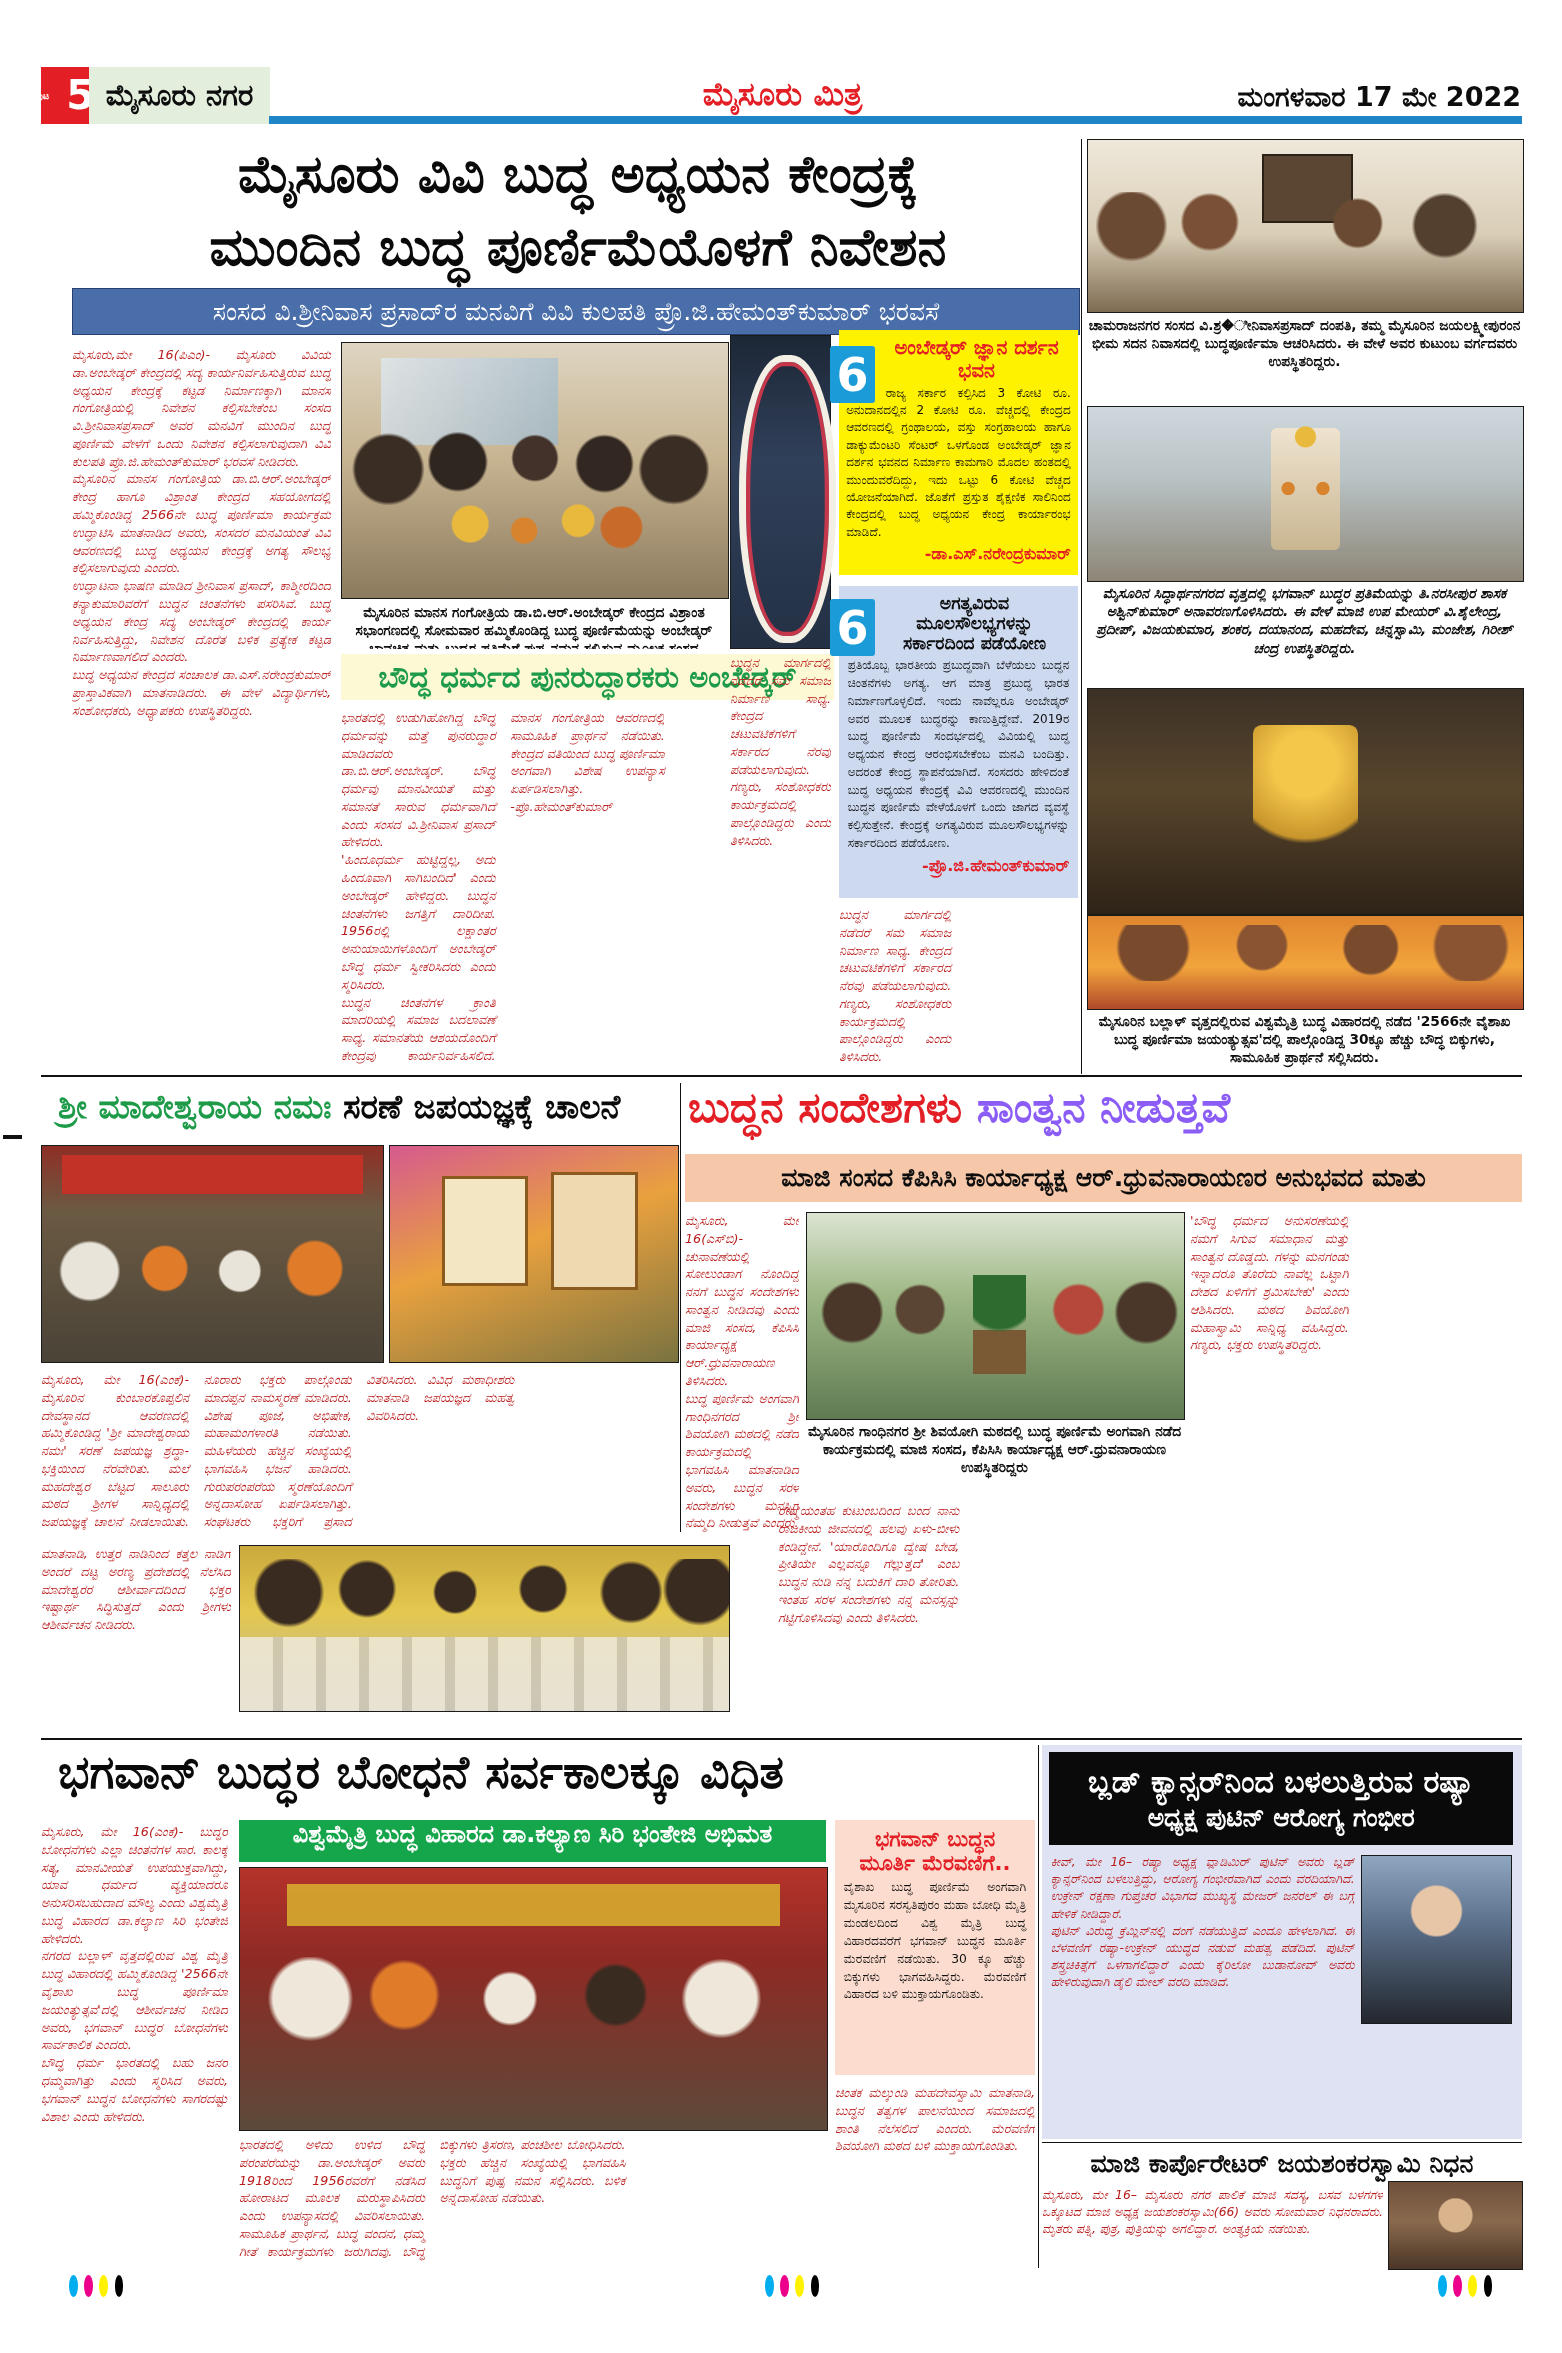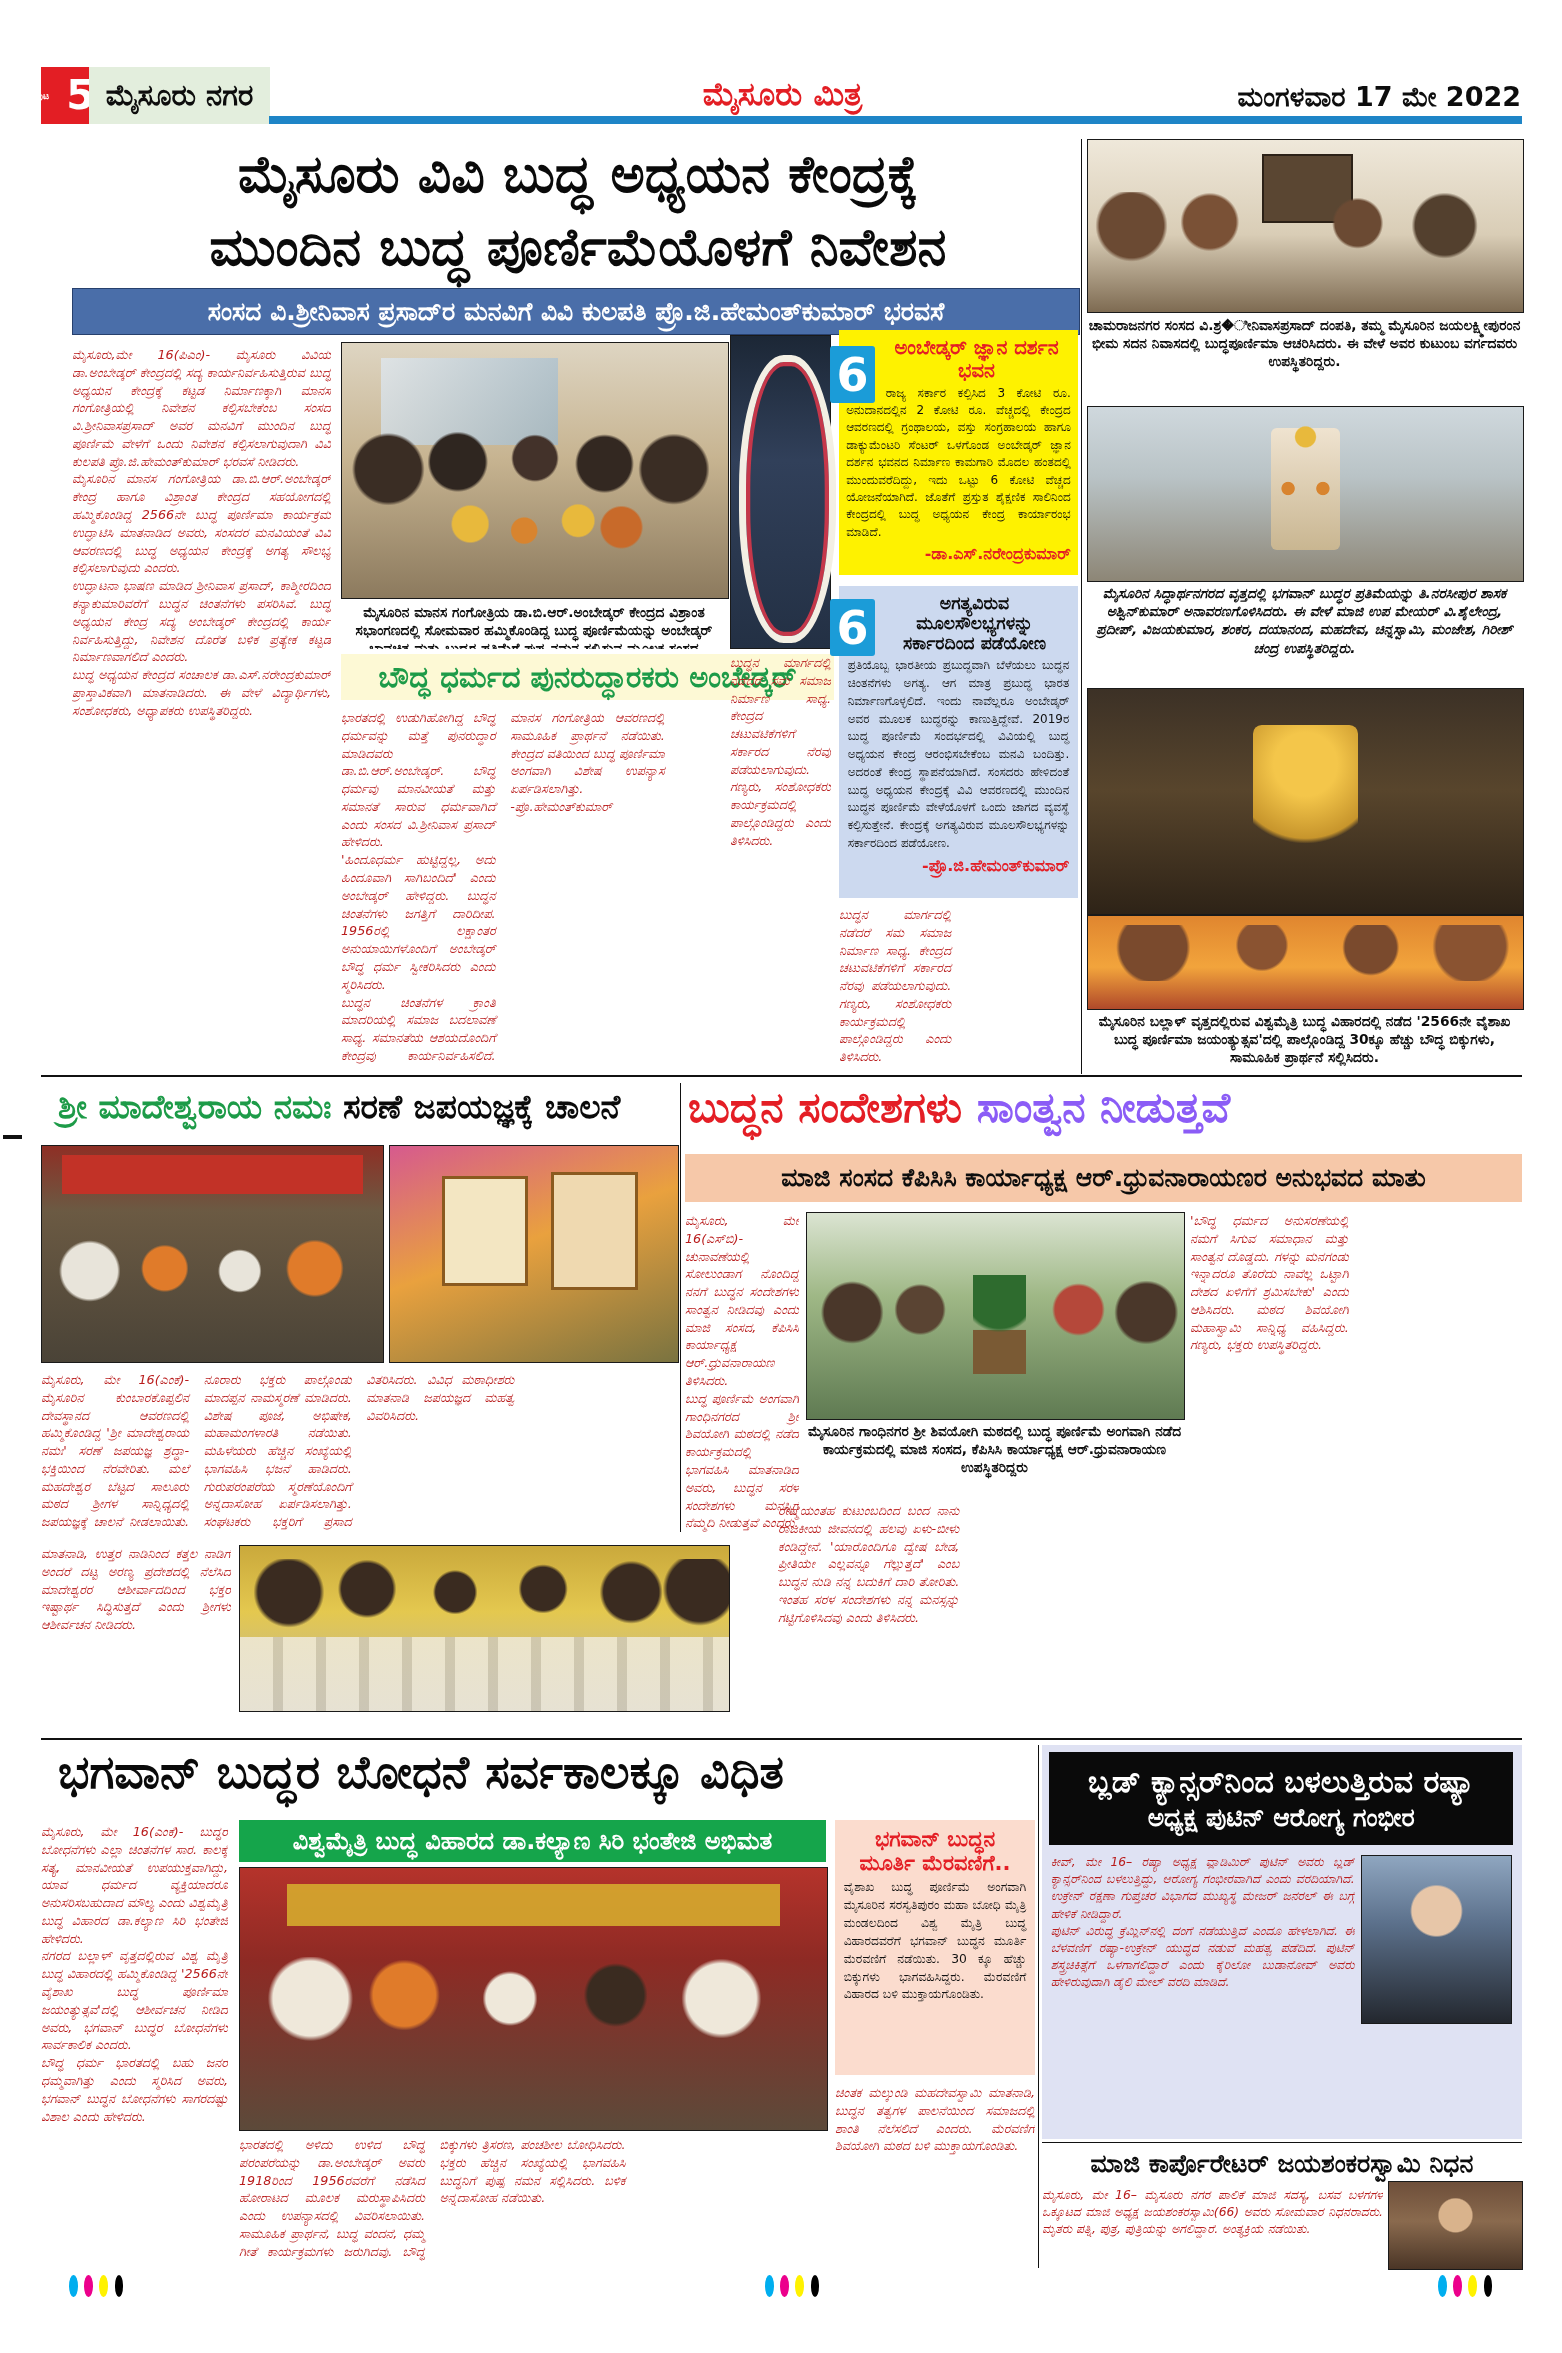"ಸಂಸದ ವಿ.ಶ್ರೀನಿವಾಸ ಪ್ರಸಾದ್‌ರ ಮನವಿಗೆ ವಿವಿ" span { font-weight: bold -> normal }
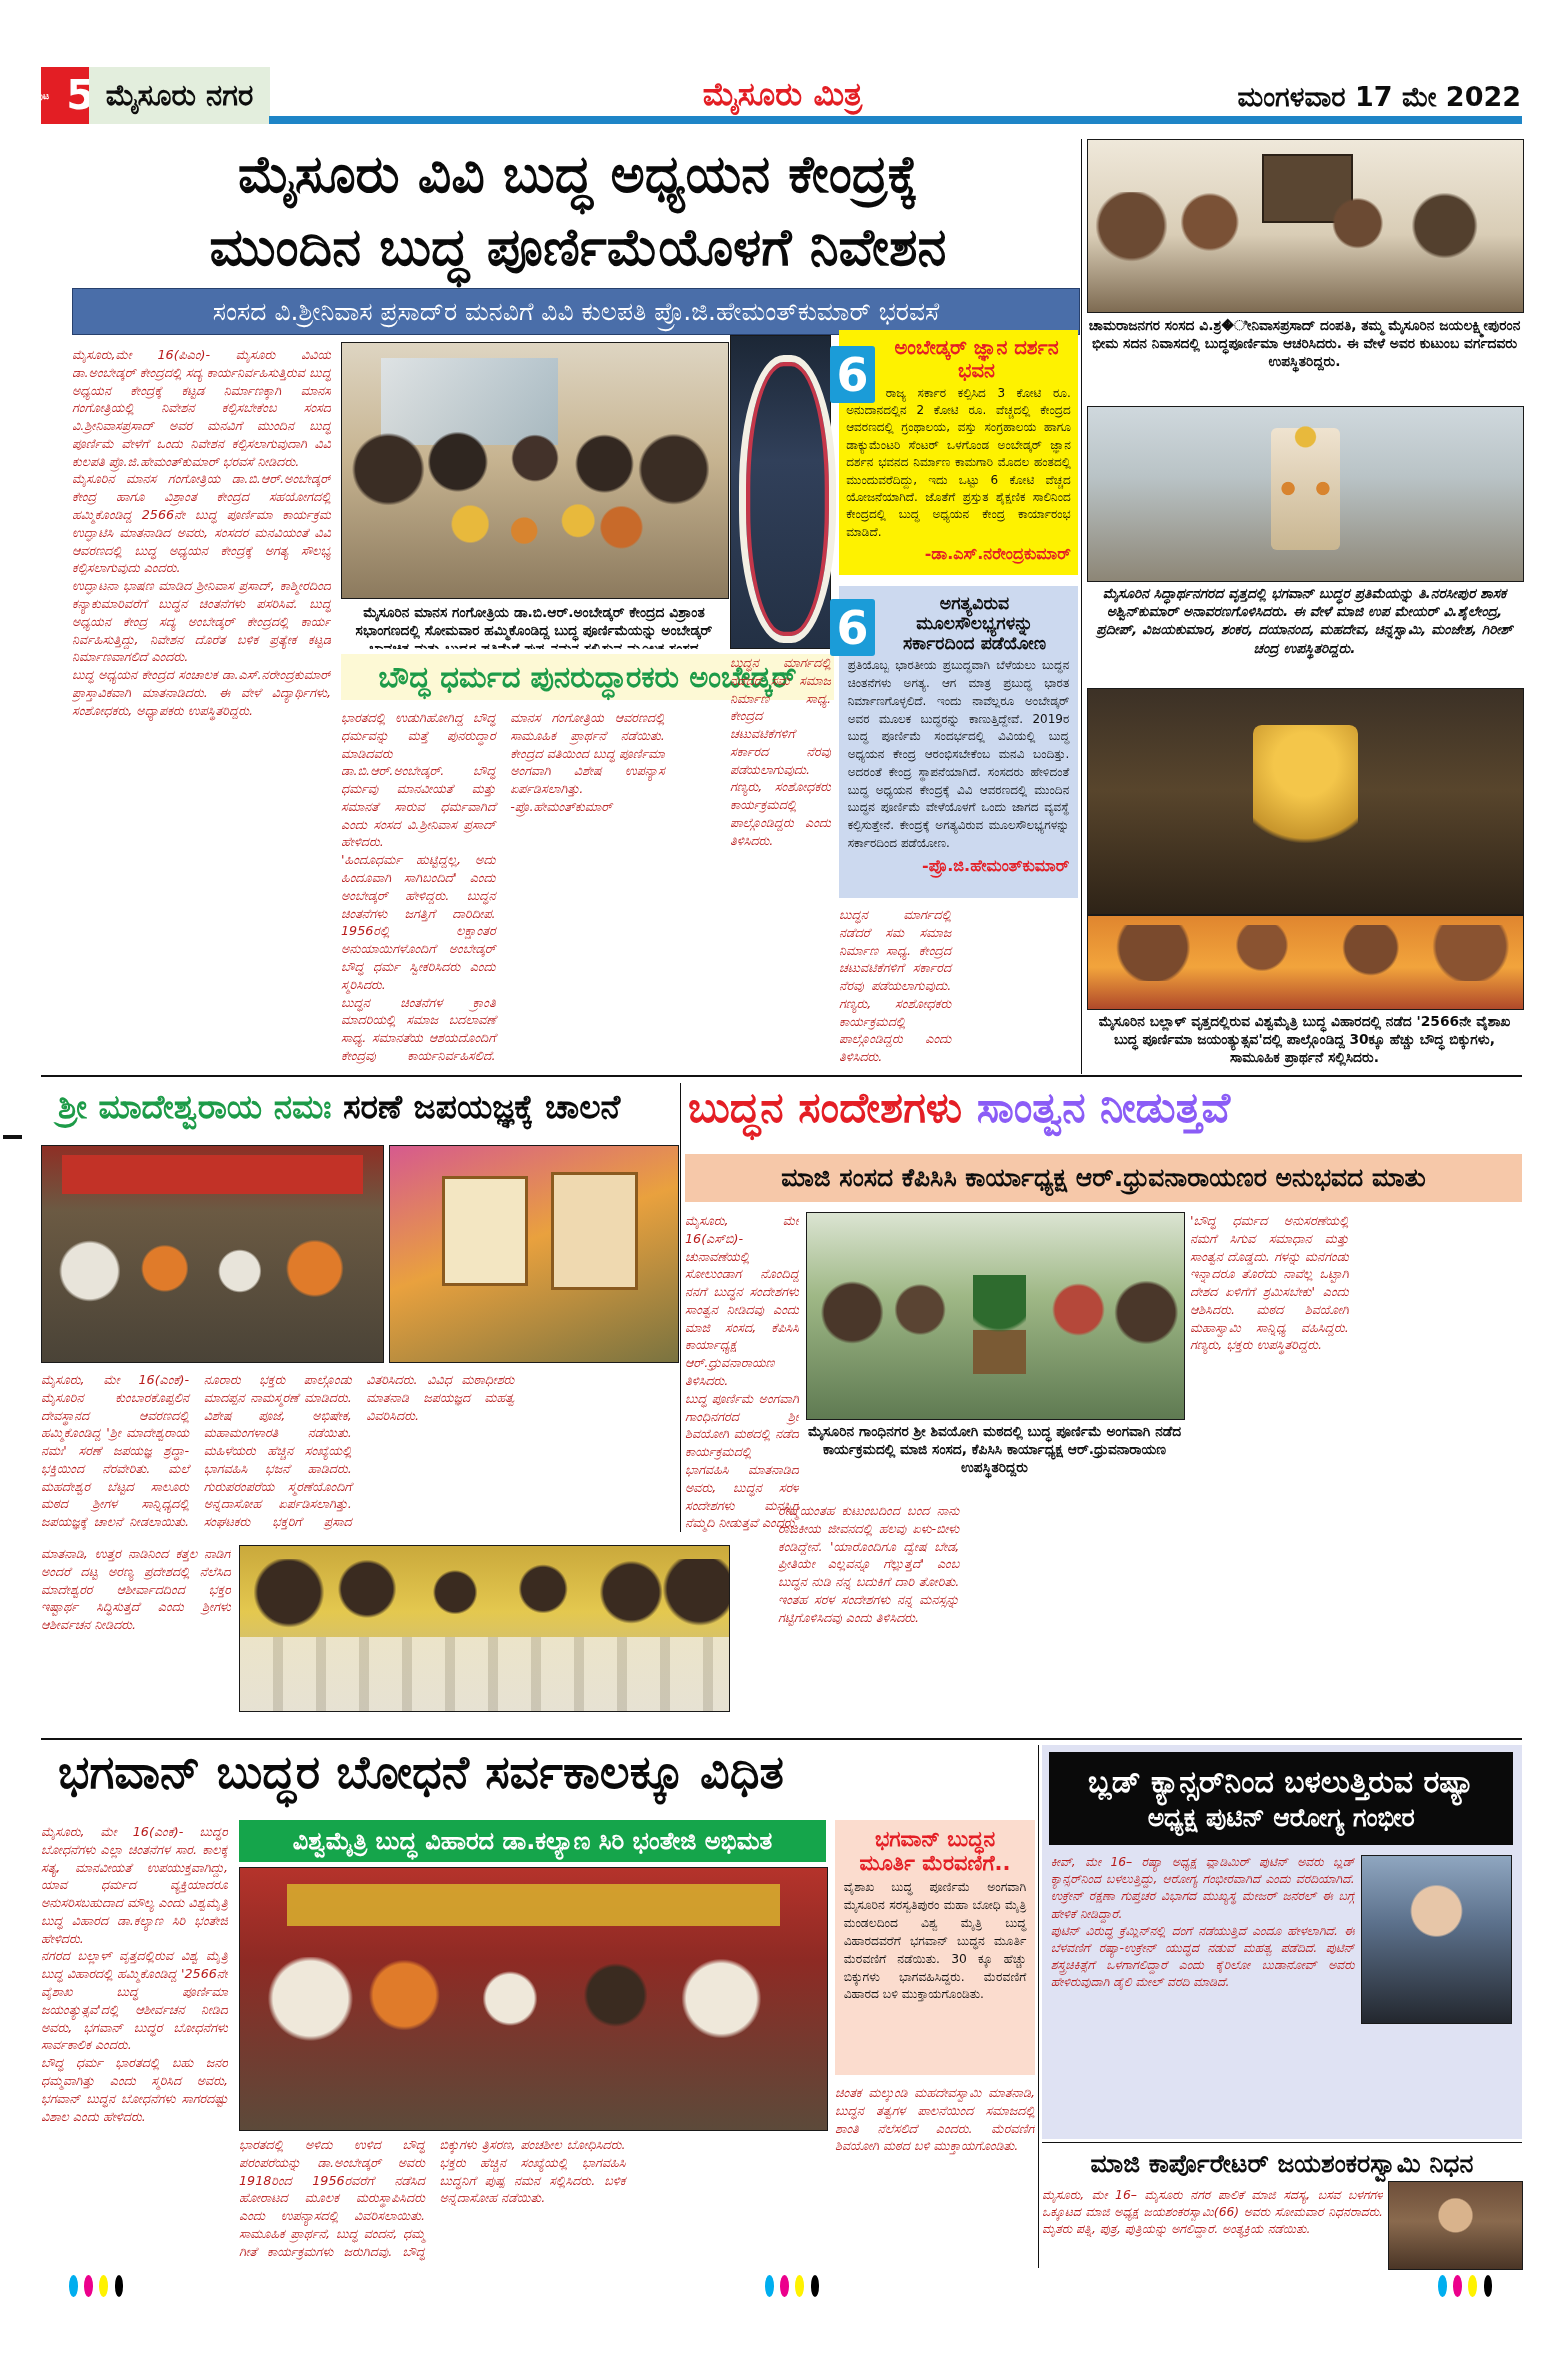"ವಿಶ್ವಮೈತ್ರಿ ಬುದ್ಧ ವಿಹಾರದ ಡಾ.ಕಲ್ಯಾಣ ಸಿರಿ" div.abs { align-items: center -> none }
